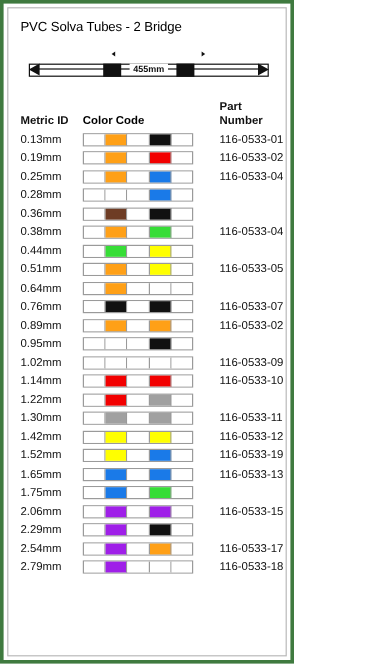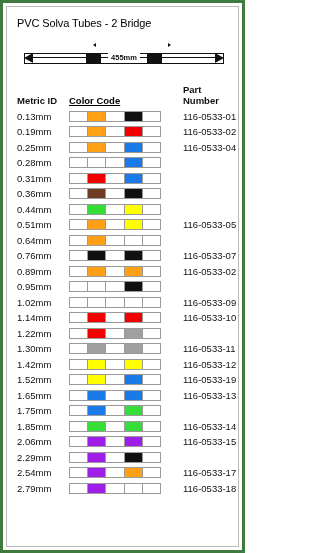"Color Code" .c-color { text-decoration: underline -> none }
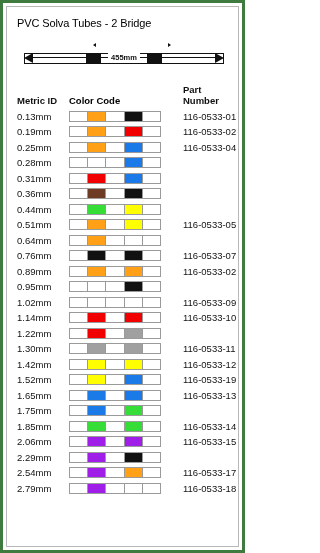"0.31mm" div.row { html: <div> <div>0.31mm</div> <div> <div> <div></div> <div></div> <div></div> <div></div> <div></div> </div> </div> <div></div> </div> -> none }
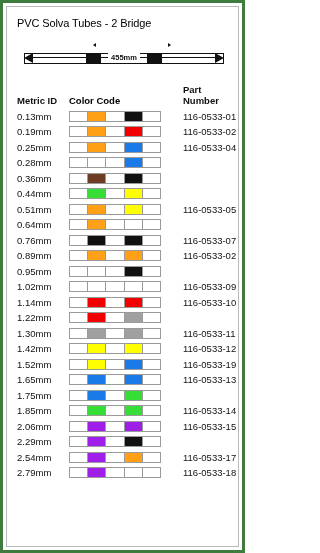"0.38mm" div.row { html: none -> <div> <div>0.38mm</div> <div> <div> <div></div> <div></div> <div></div> <div></div> <div></div> </div> </div> <div>116-0533-04</div> </div> }
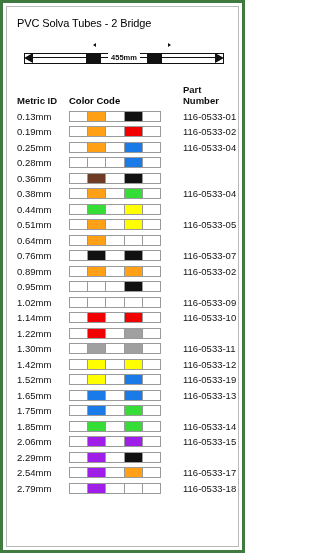"1.85mm" div.row { html: <div> <div>1.85mm</div> <div> <div> <div></div> <div></div> <div></div> <div></div> <div></div> </div> </div> <div>116-0533-14</div> </div> -> none }
